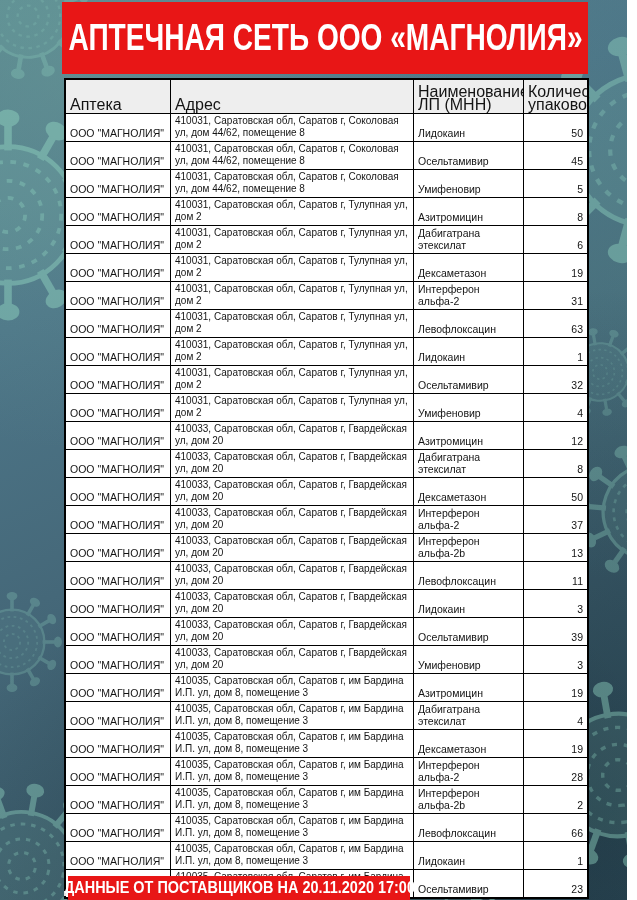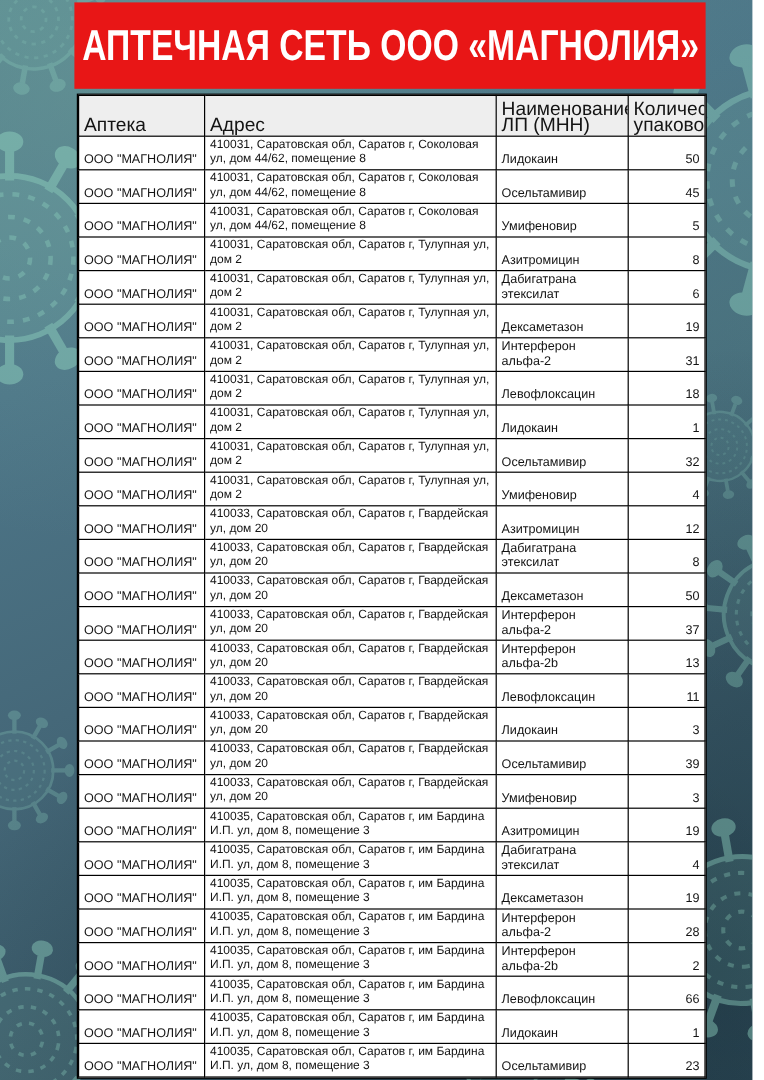"18" td.col-qty { text: 18 -> 63 }
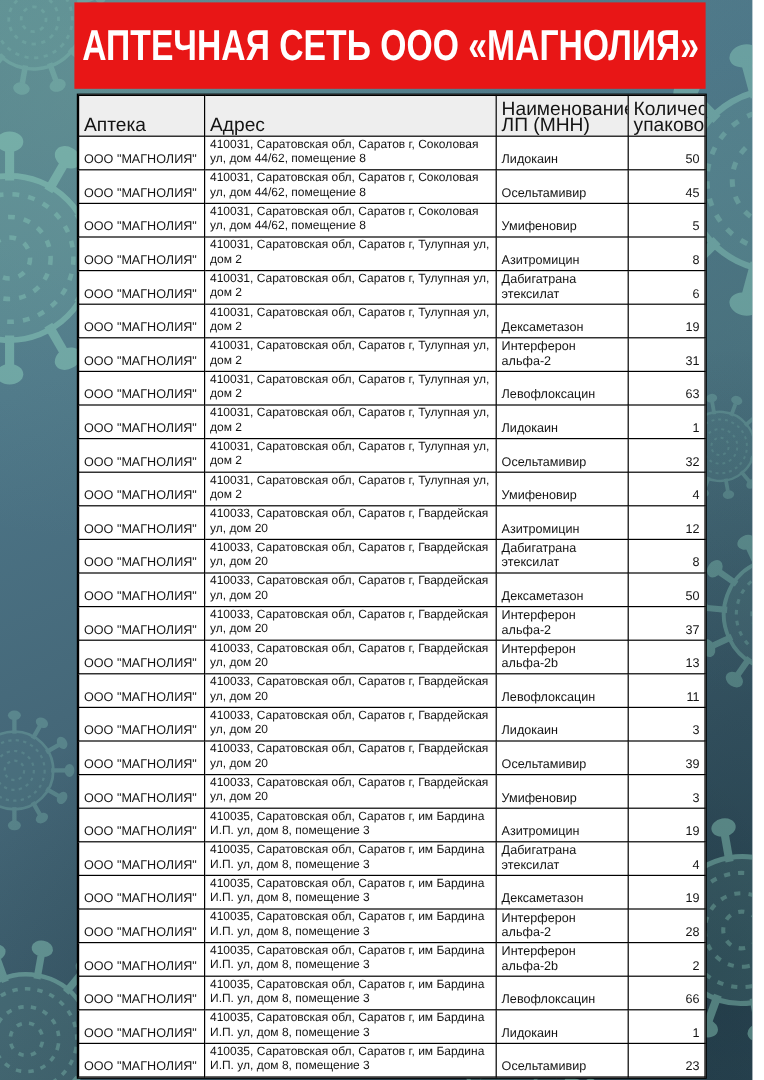"ДАННЫЕ ОТ ПОСТАВЩИКОВ НА 20.11.2020" div.banner-bottom { html: none -> <div> <span>ДАННЫЕ ОТ ПОСТАВЩИКОВ НА 20.11.2020 17:00</span> </div> }
